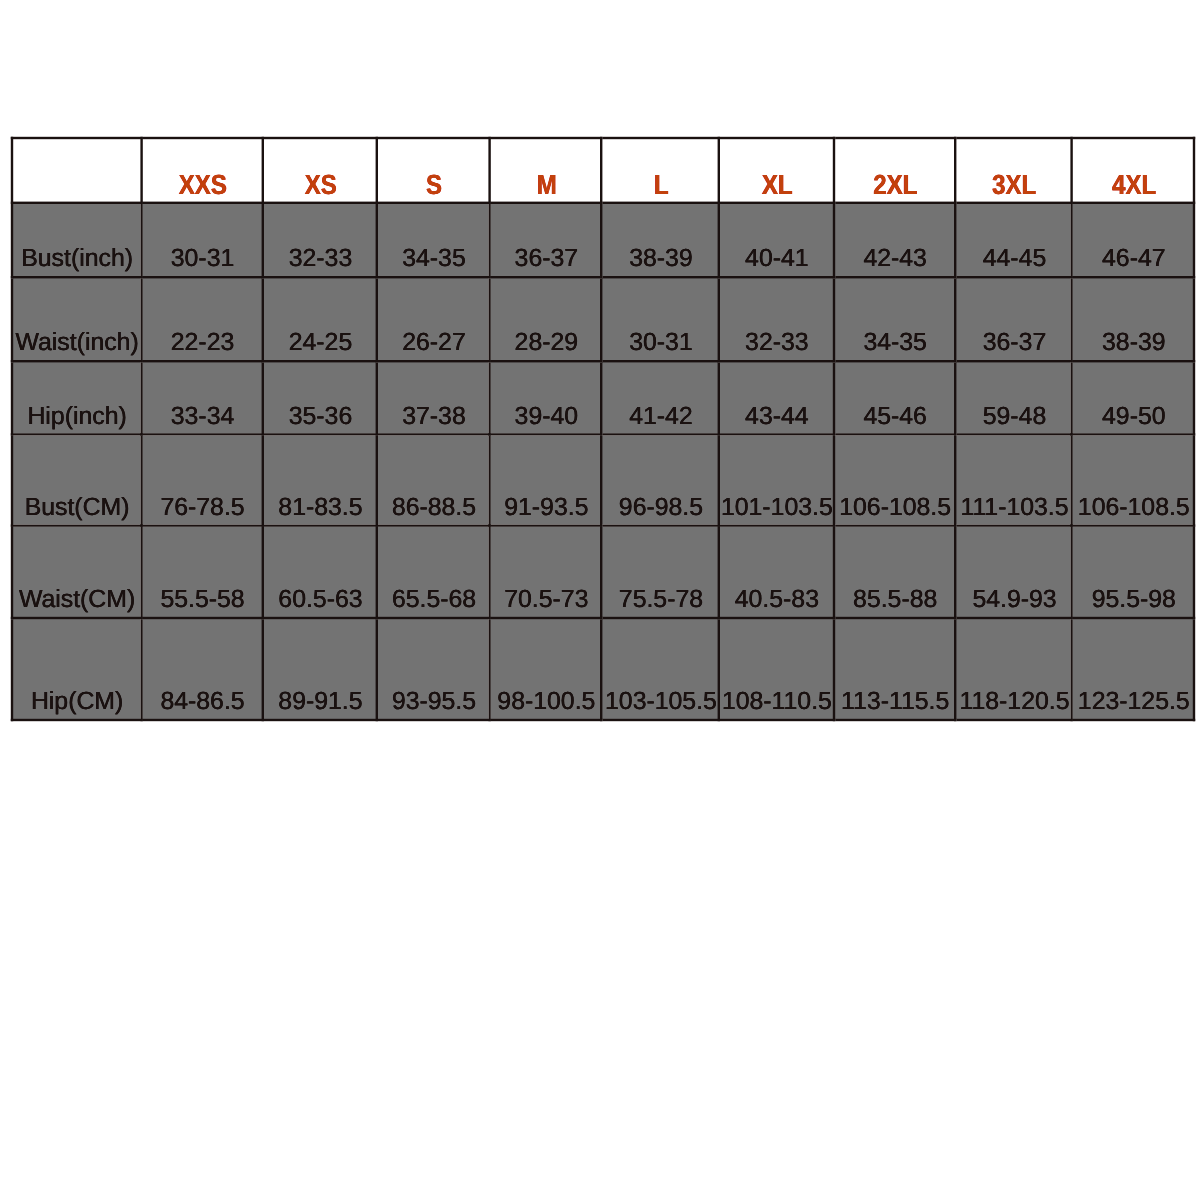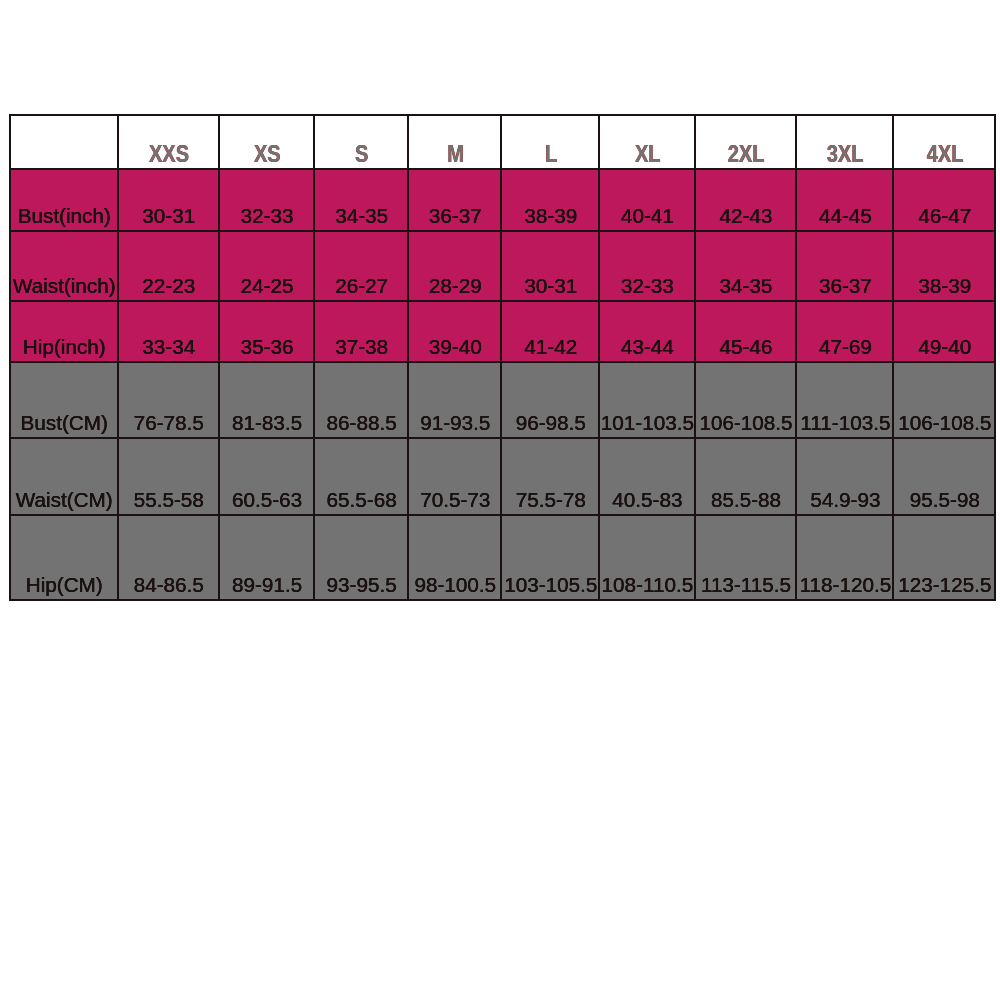"XXS" tr.head-row td { color: #737373 -> #c2410c }
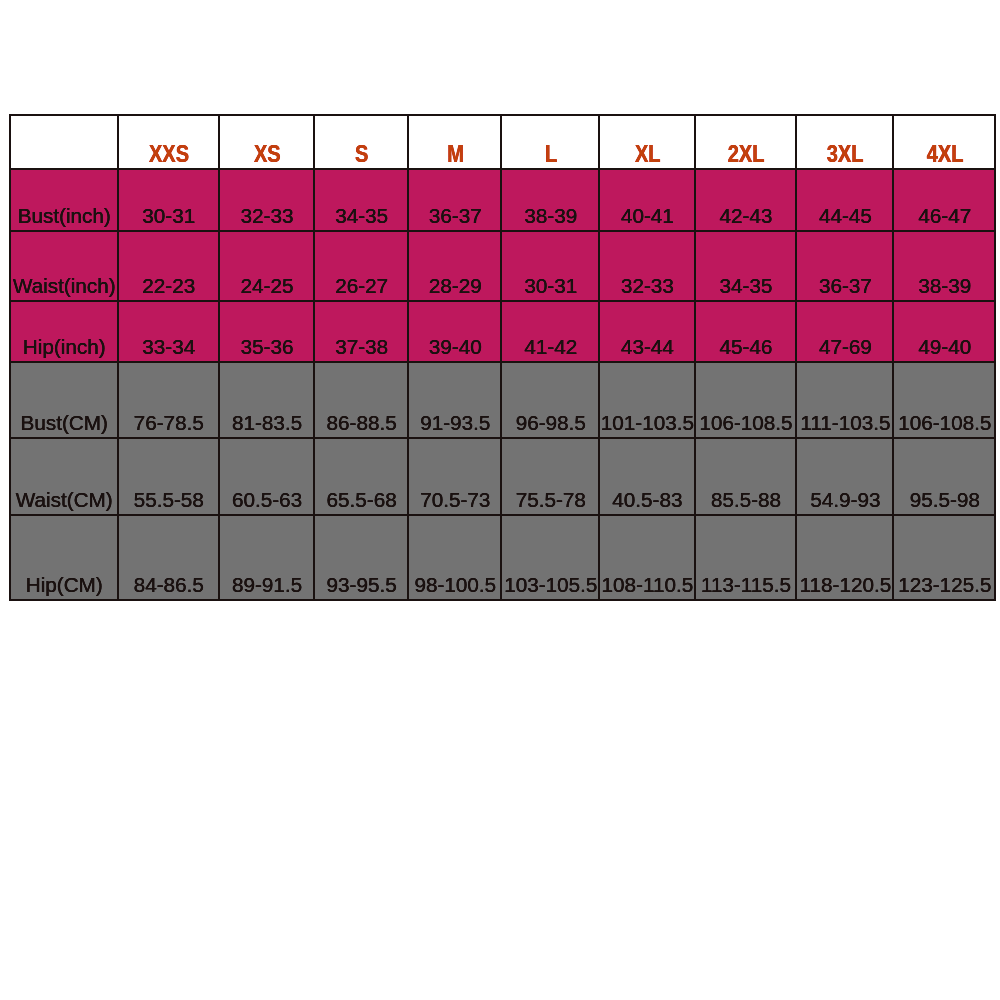"Bust(inch)" tr.inch-row td { background: #be185d -> #737373 }
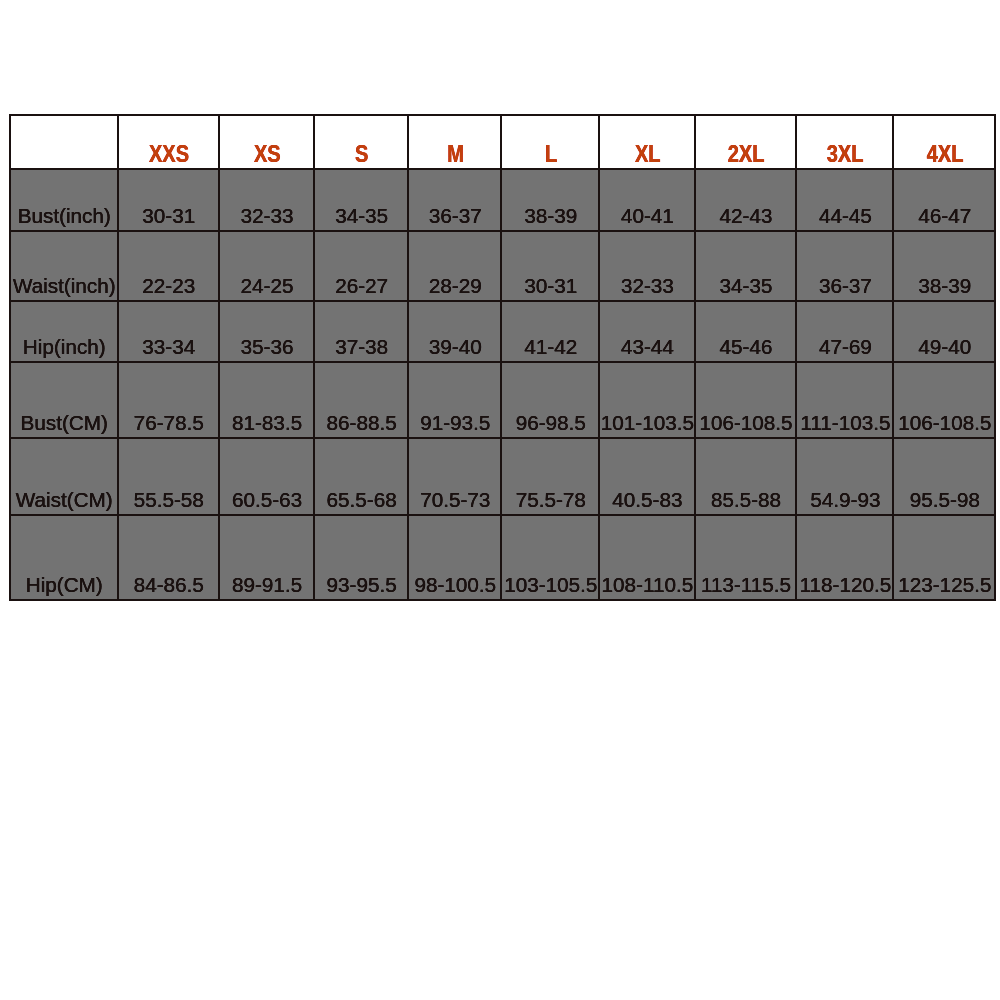"47-69" span.cellpad { text: 47-69 -> 59-48 }
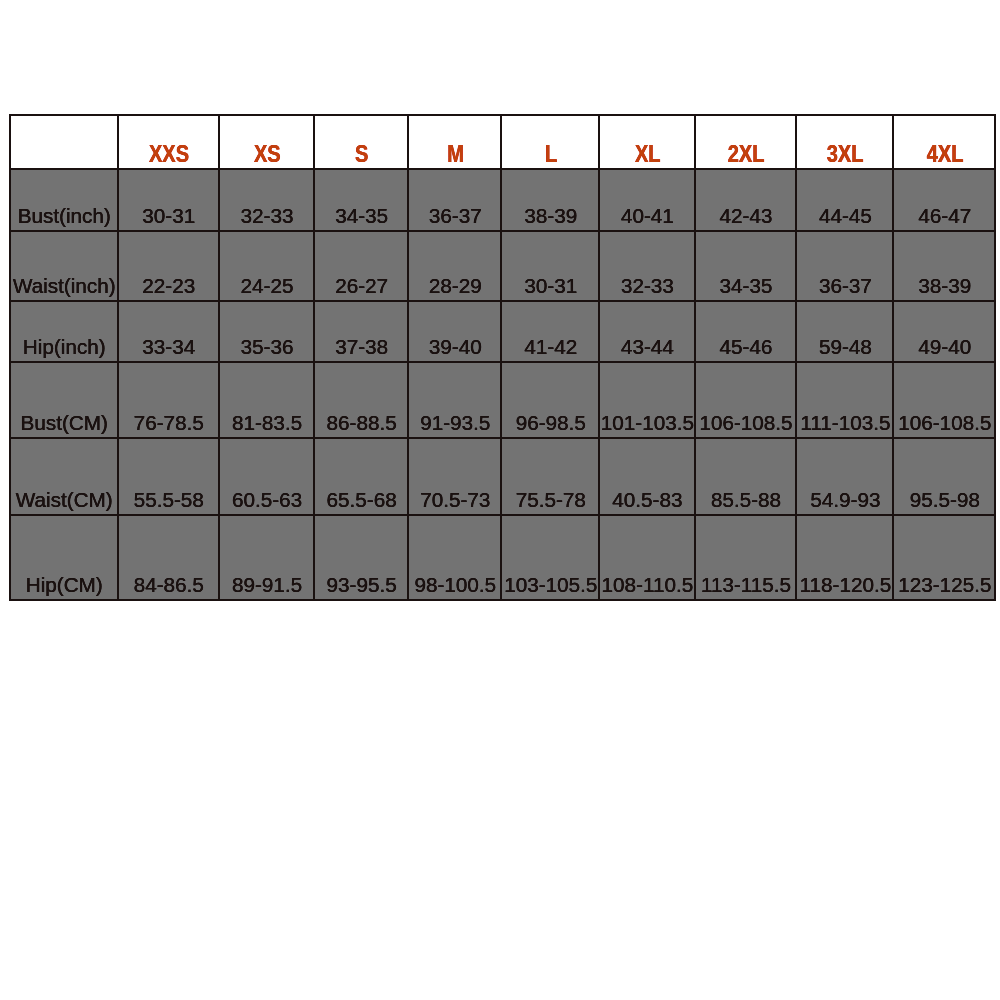"49-40" span.cellpad { text: 49-40 -> 49-50 }
